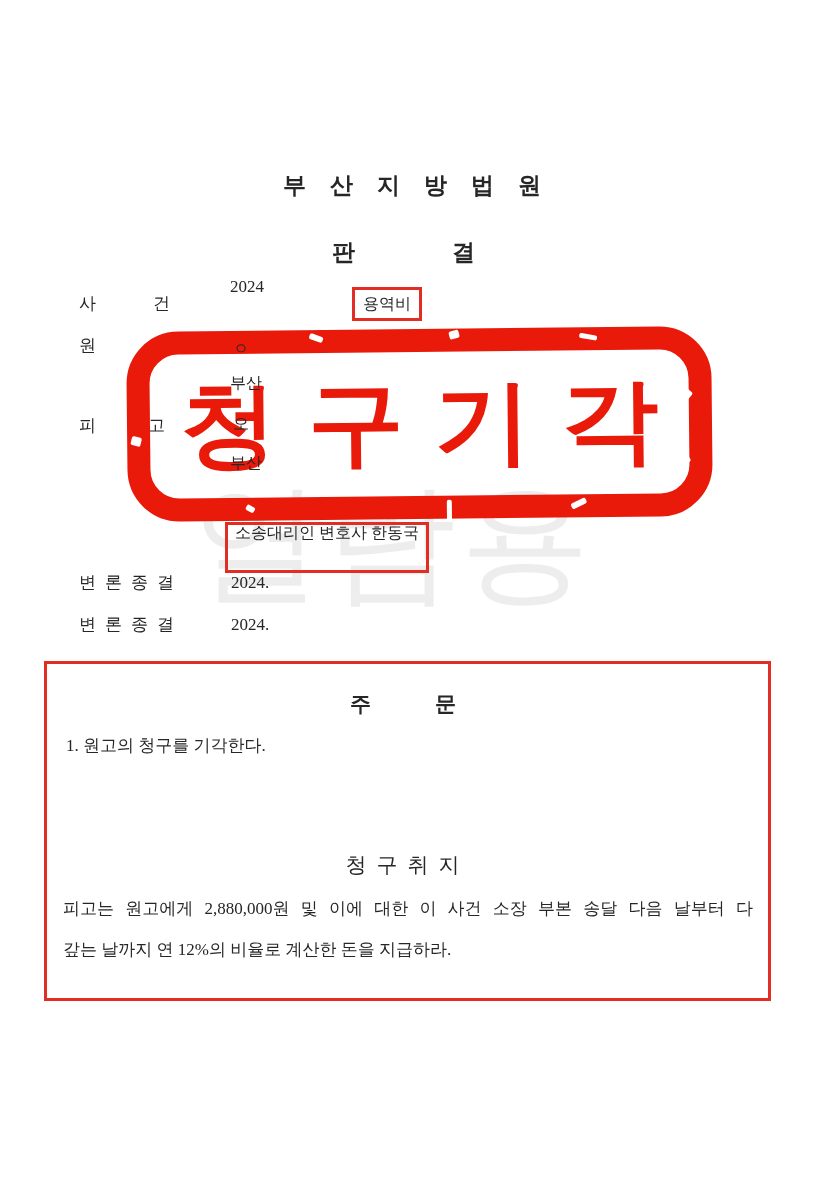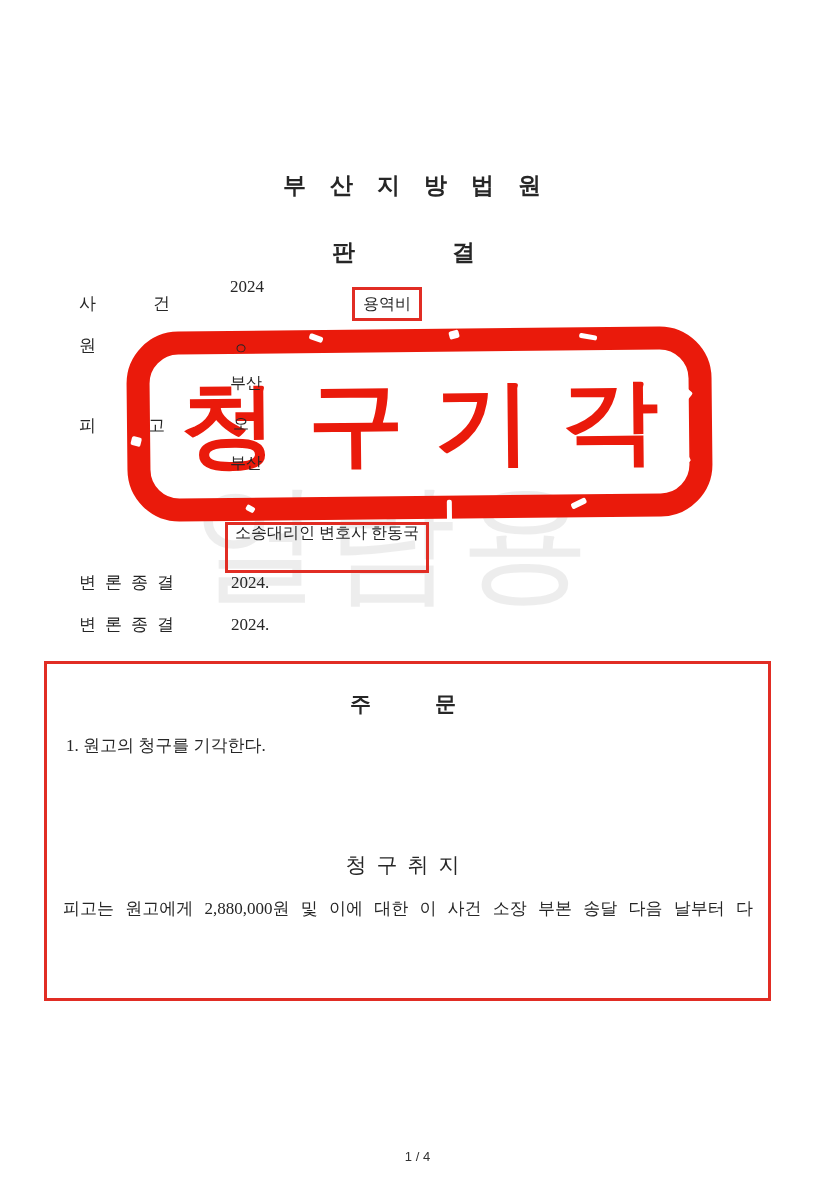"갚는 날까지 연 12%의 비율로" span.abs { html: none -> <span>갚는 날까지 연 12%의 비율로 계산한 돈을 지급하라.</span> }
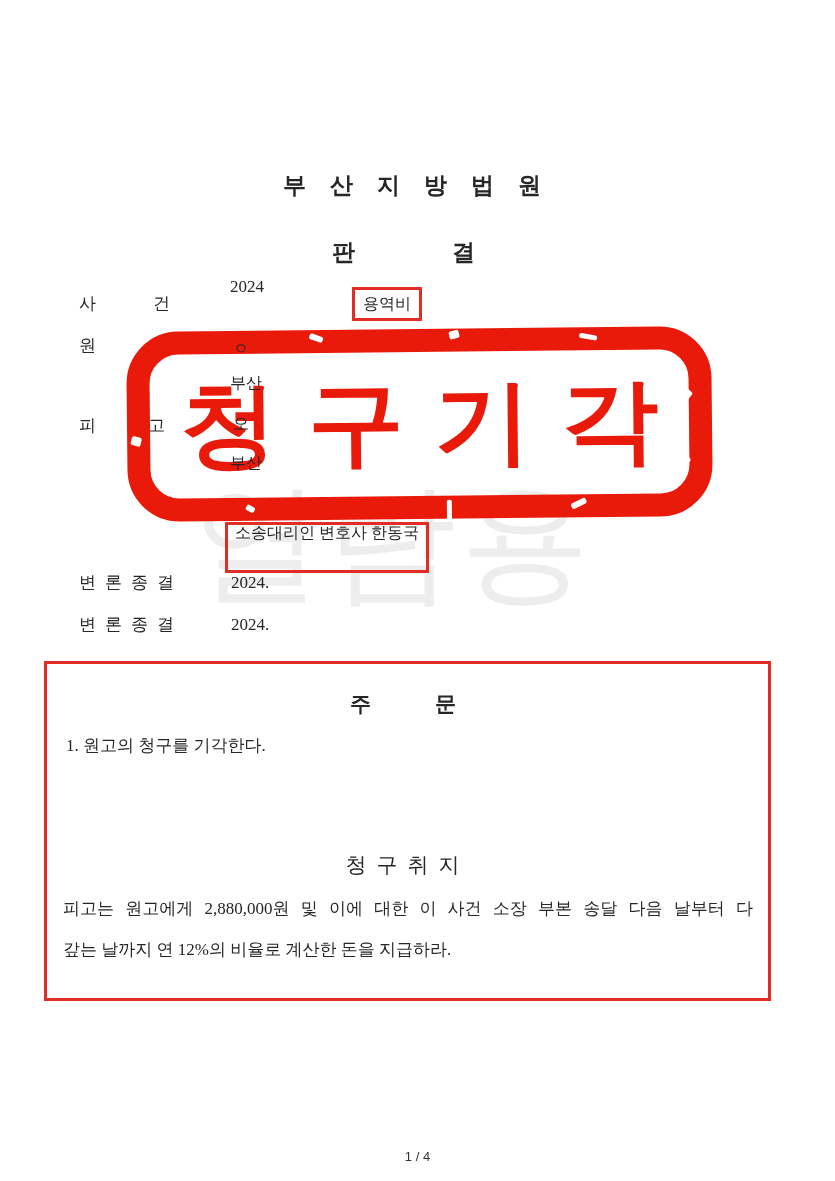"1 / 4" div.abs { html: <div>1 / 4</div> -> none }
